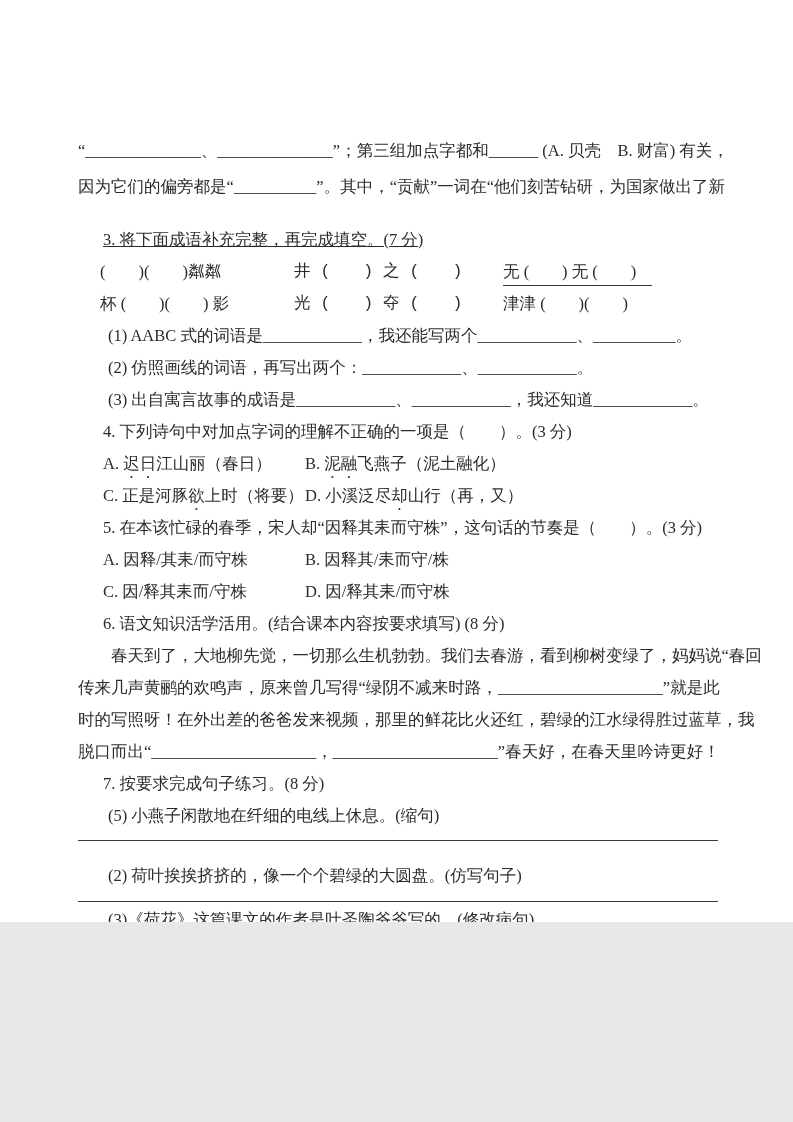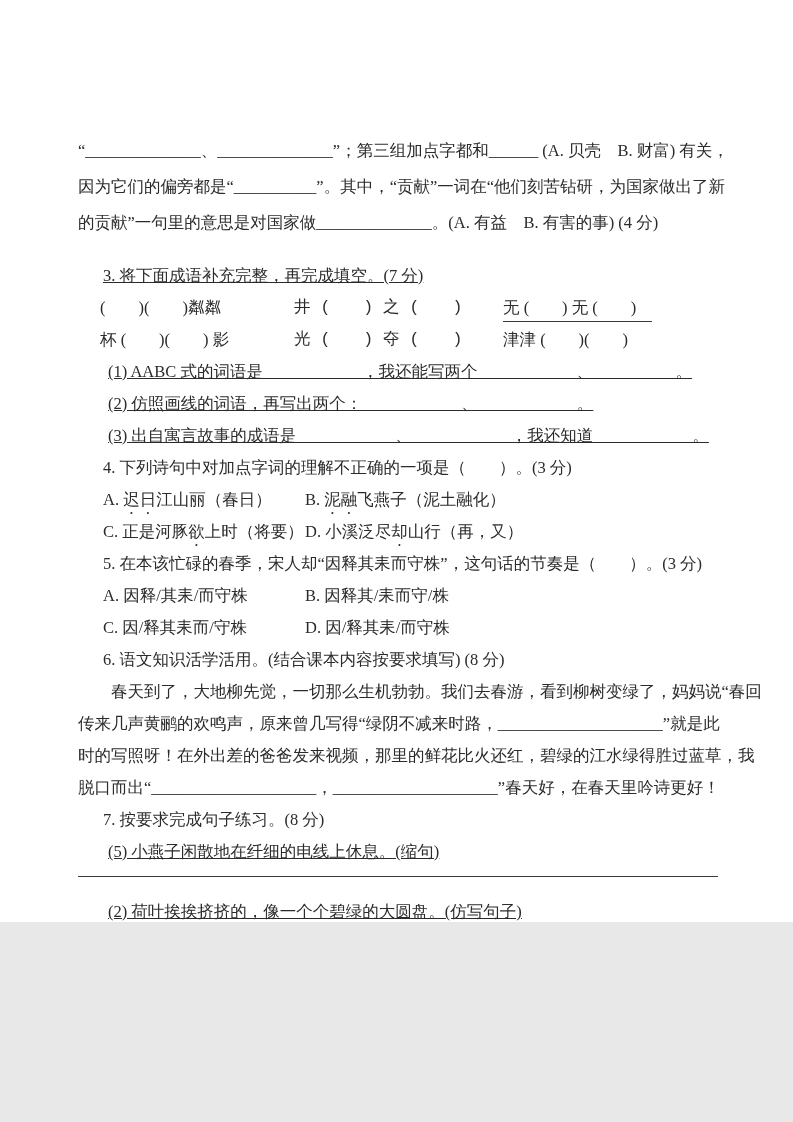"的贡献”一句里的意思是对国家做______________。(A. 有益 B." div.ln36 { html: <div>的贡献”一句里的意思是对国家做______________。(A. 有益 B. 有害的事) (4 分)</div> -> none }
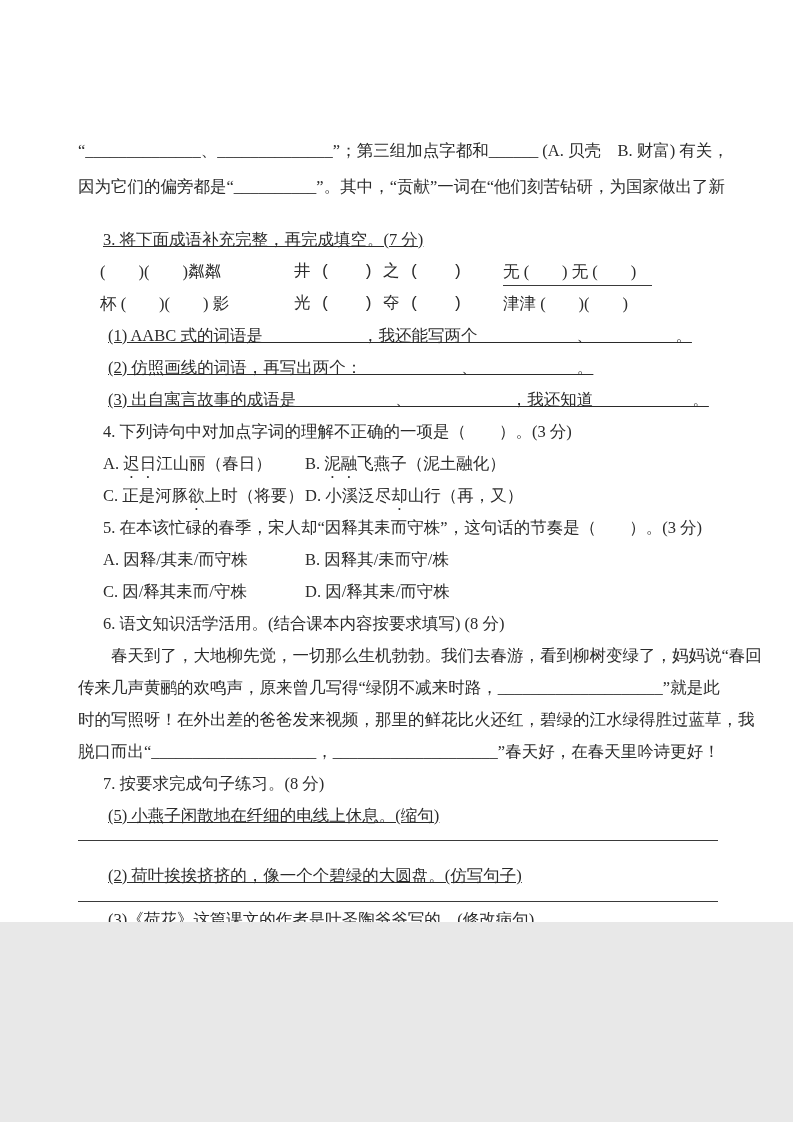"(1) AABC" .indent-sub { text-decoration: underline -> none }
